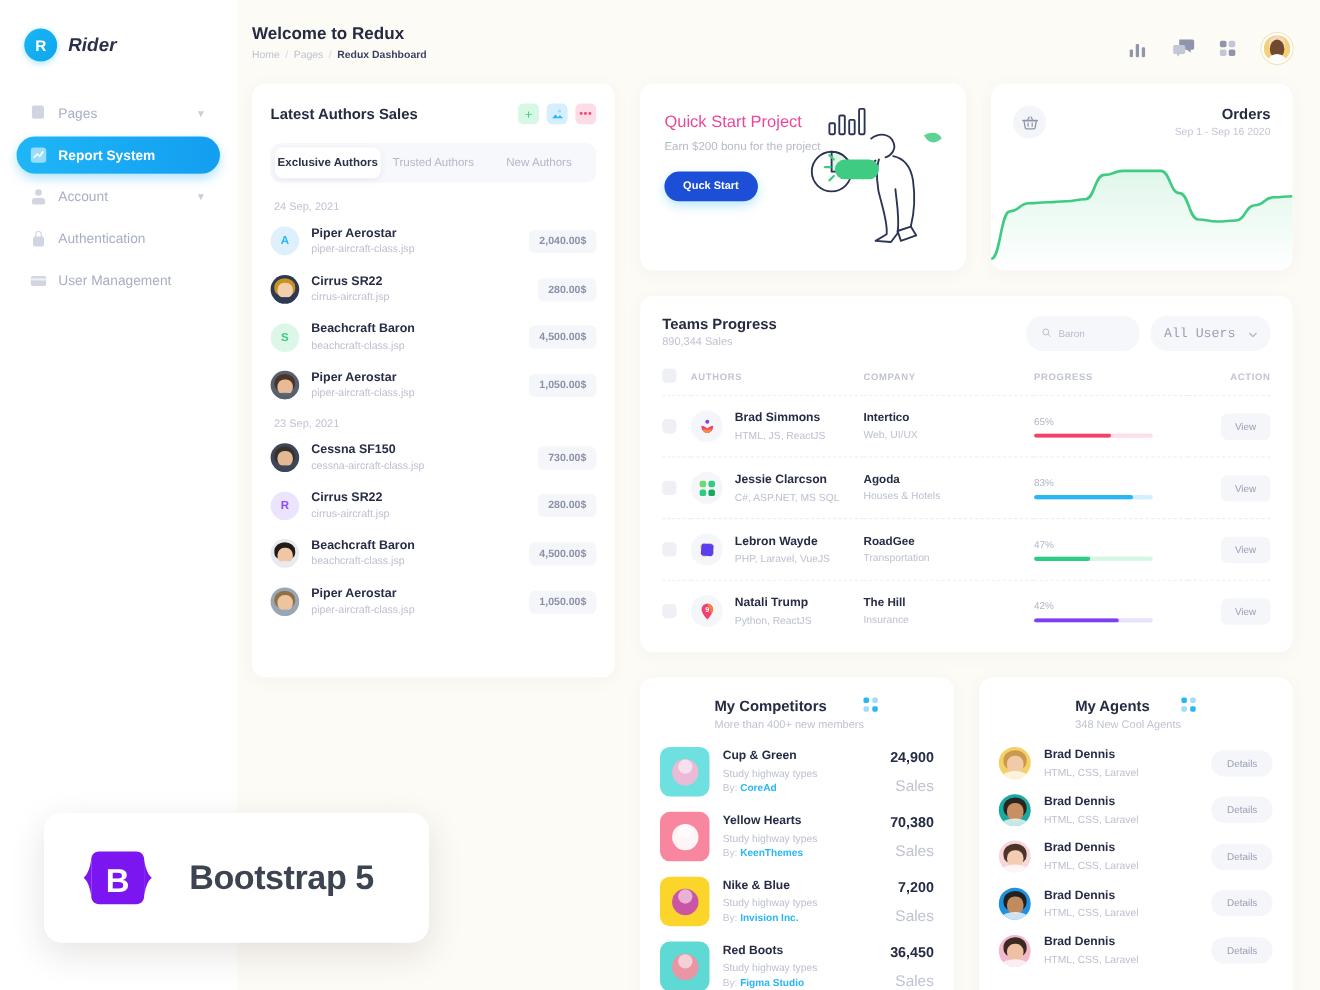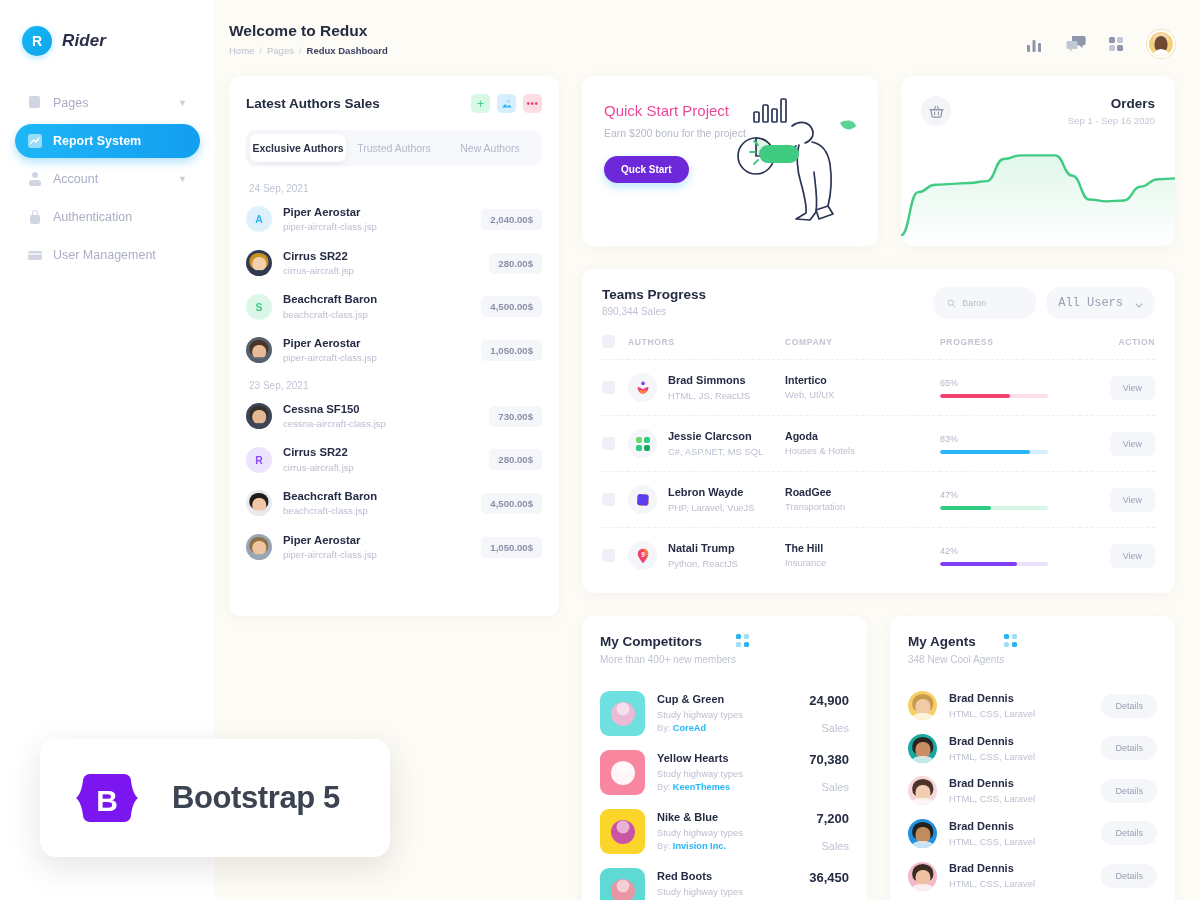"Quck Start" .qs-btn { background: #6d28d9 -> #1d4ed8 }
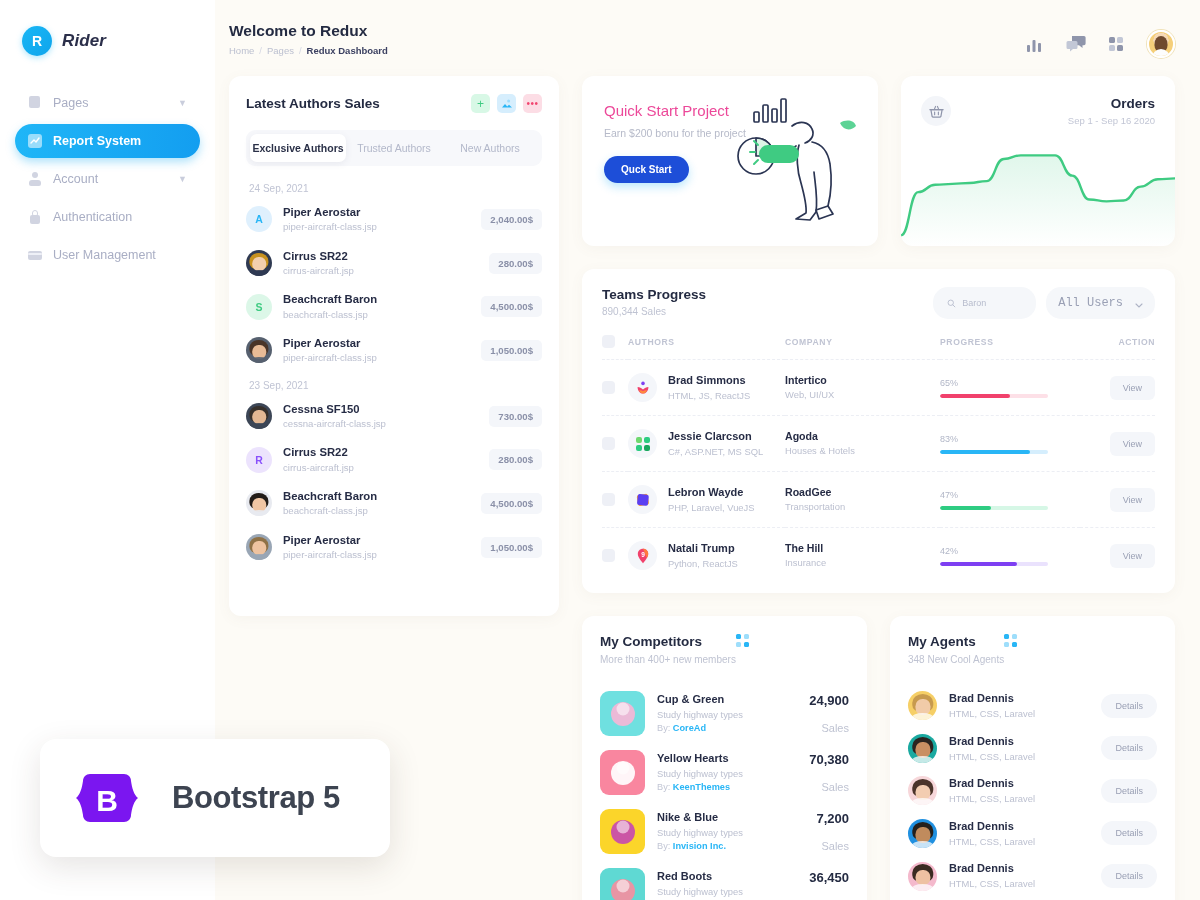"My Competitors" .bc-head { justify-content: flex-start -> center; margin-bottom: 26px -> 14px }
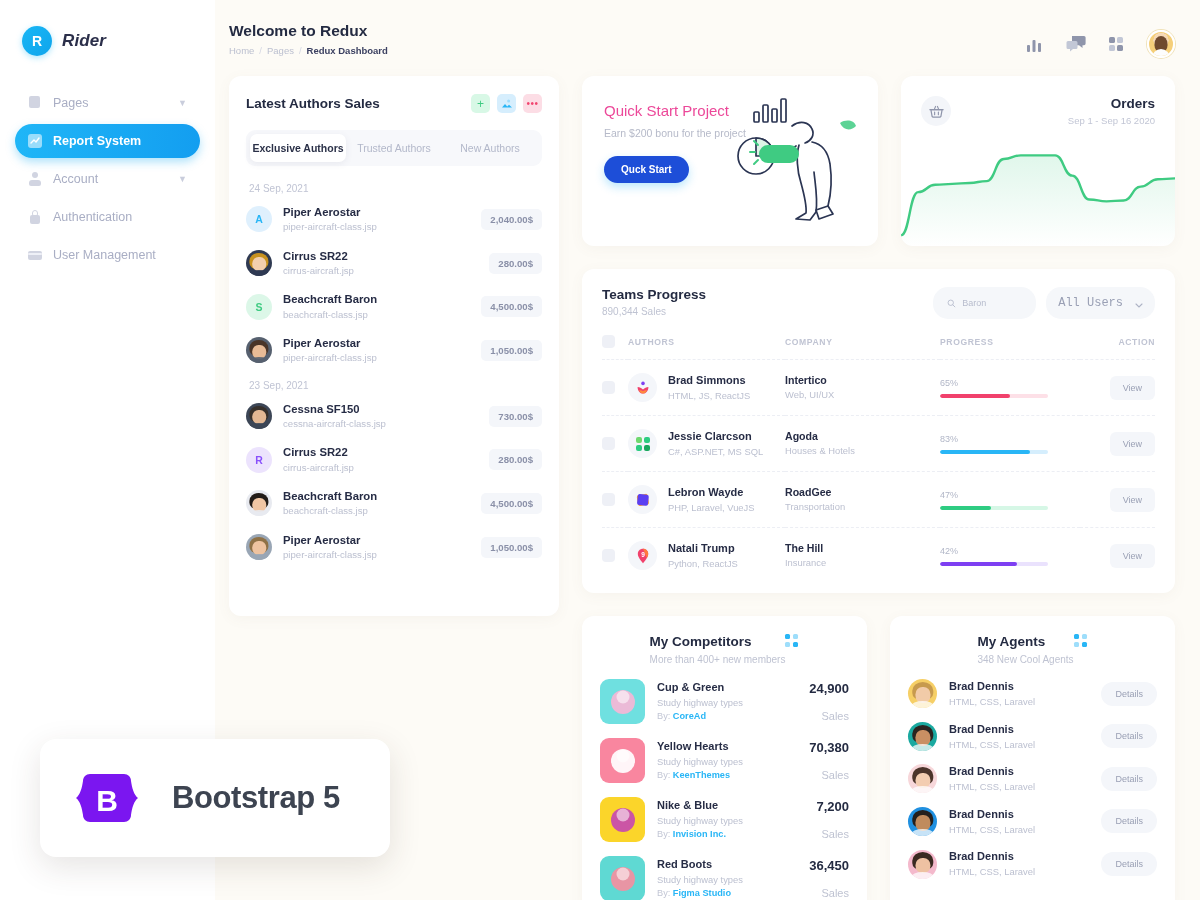"Sales" .comp-lbl { font-size: 11px -> 14px; margin-top: 13px -> 8px }
